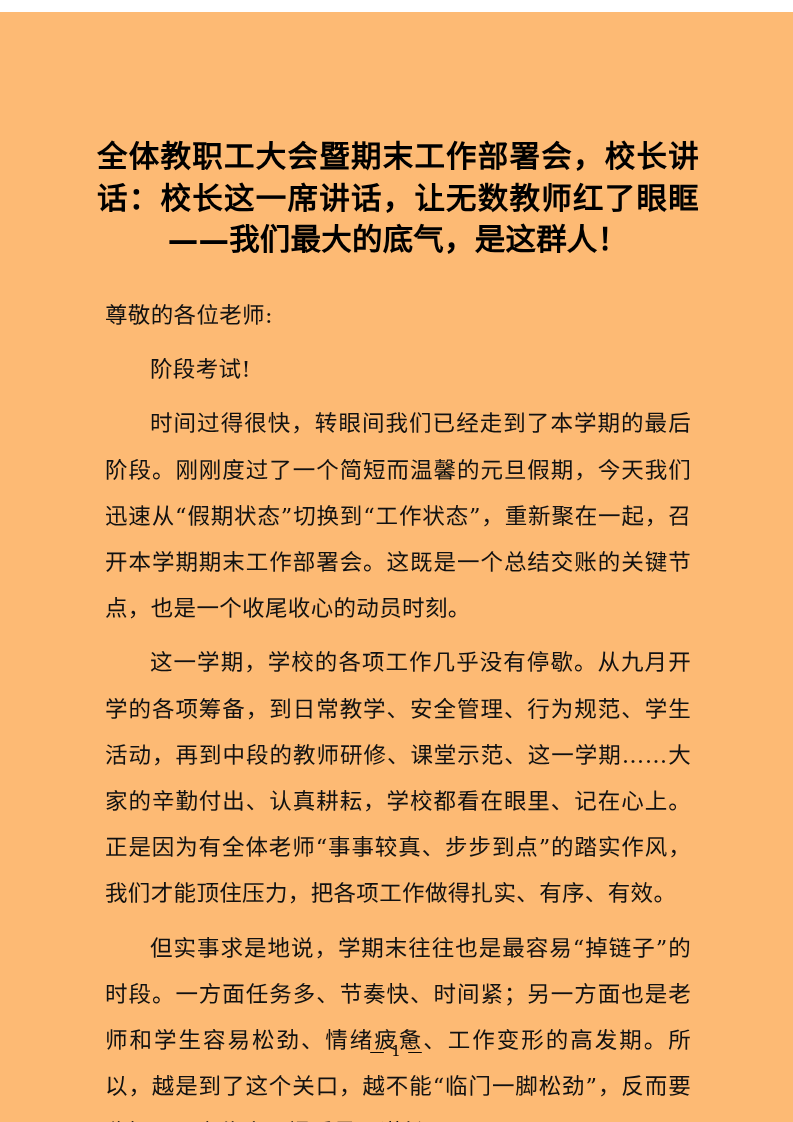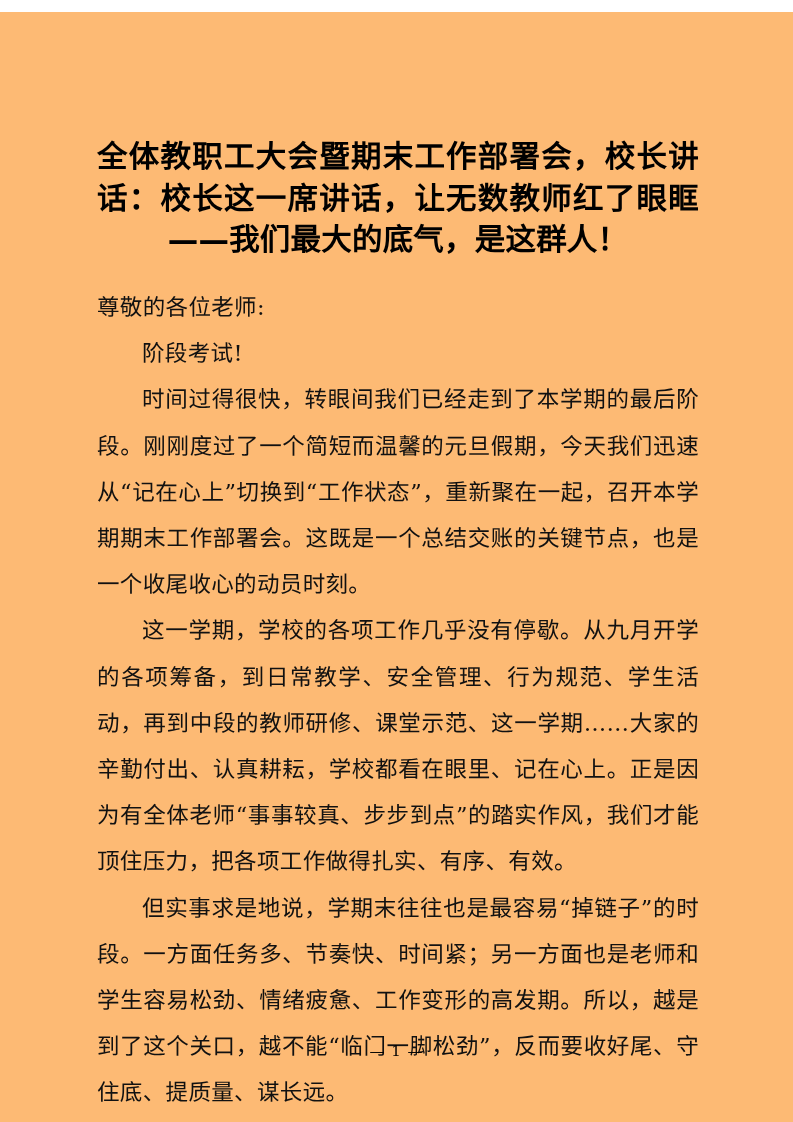"尊敬的各位老师:" .para { margin: 0 -> 8px }
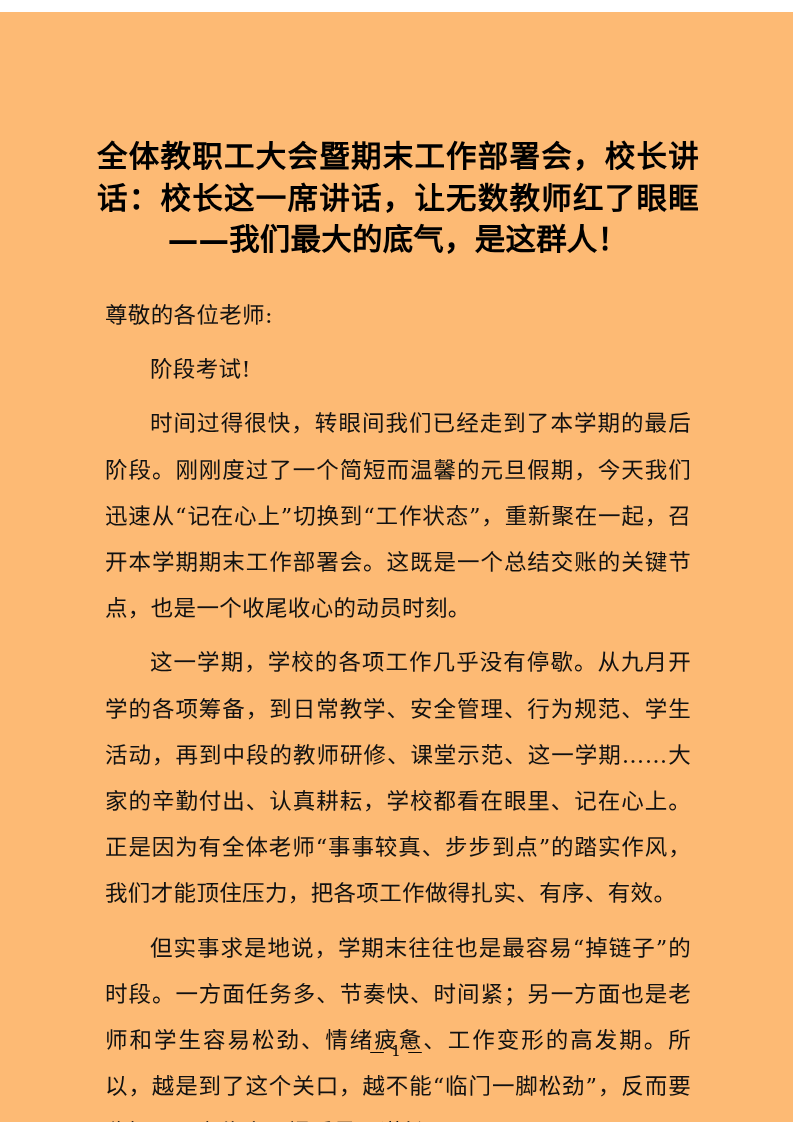"时间过得很快，转眼间我们已经走到了本学期的最后阶段。刚刚度过了一个简短而温馨的元" p.para { text: 记在心上 -> 假期状态 }
